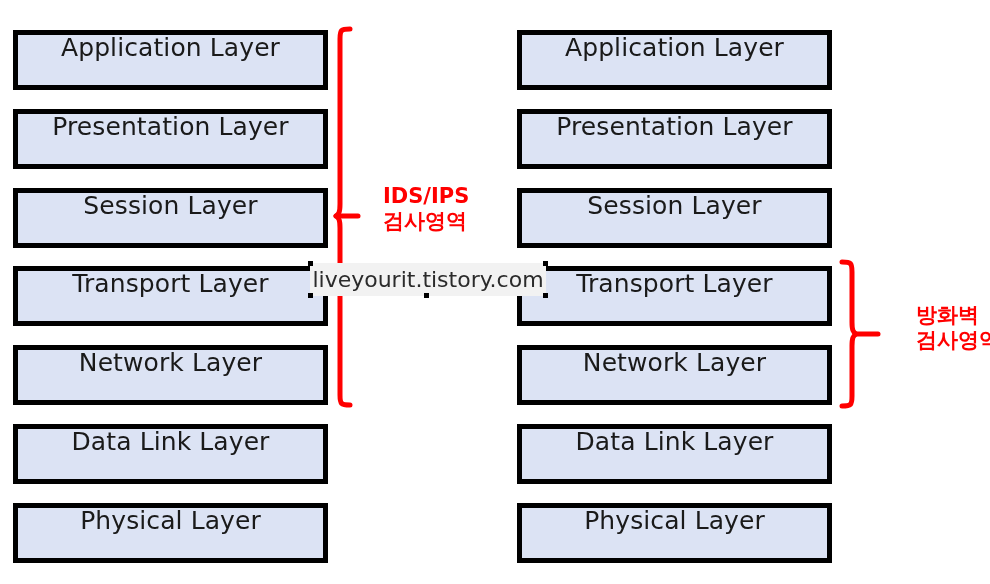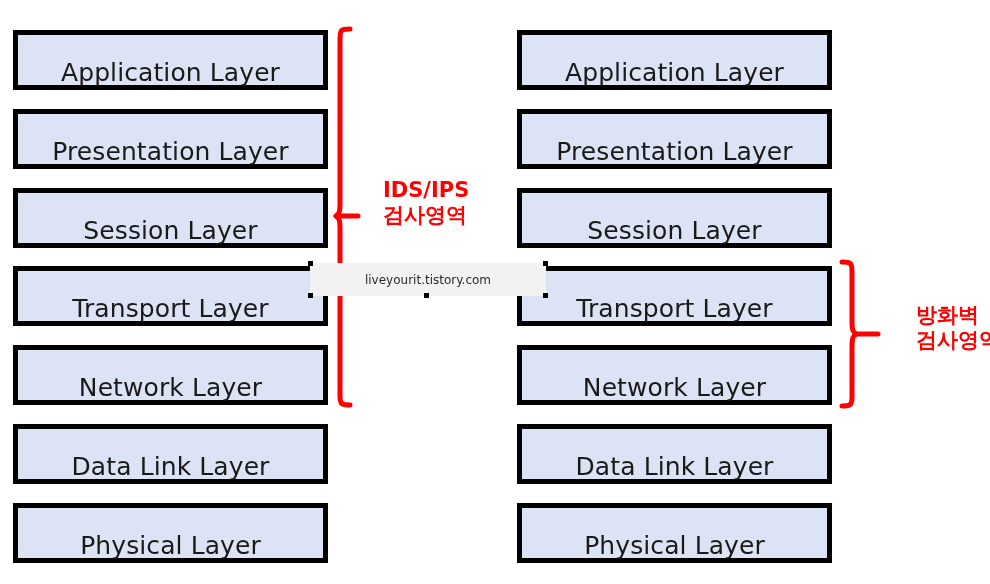"Application Layer" .layer-box { align-items: flex-end -> flex-start }
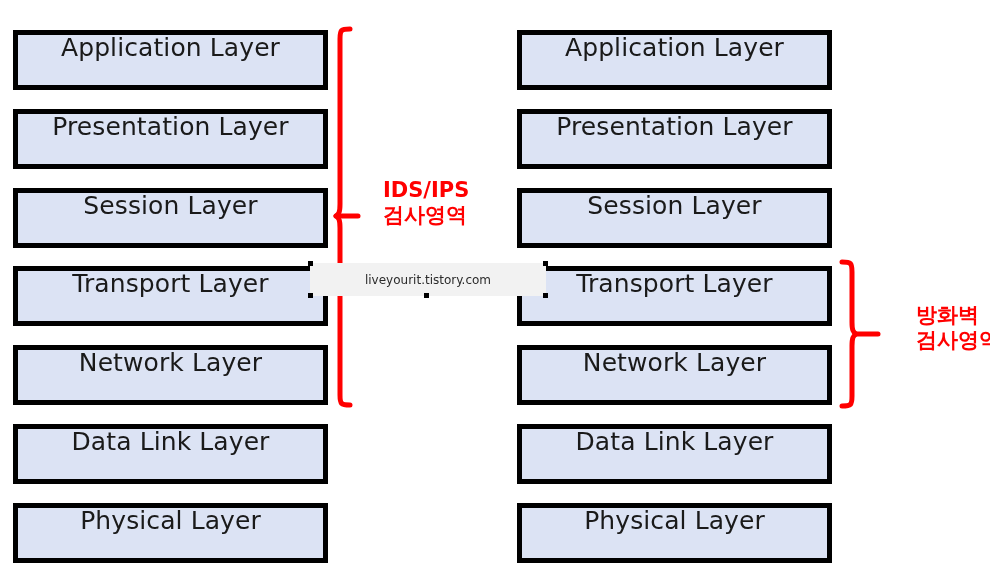"IDS/IPS" #label-ids { top: 178px -> 184px }
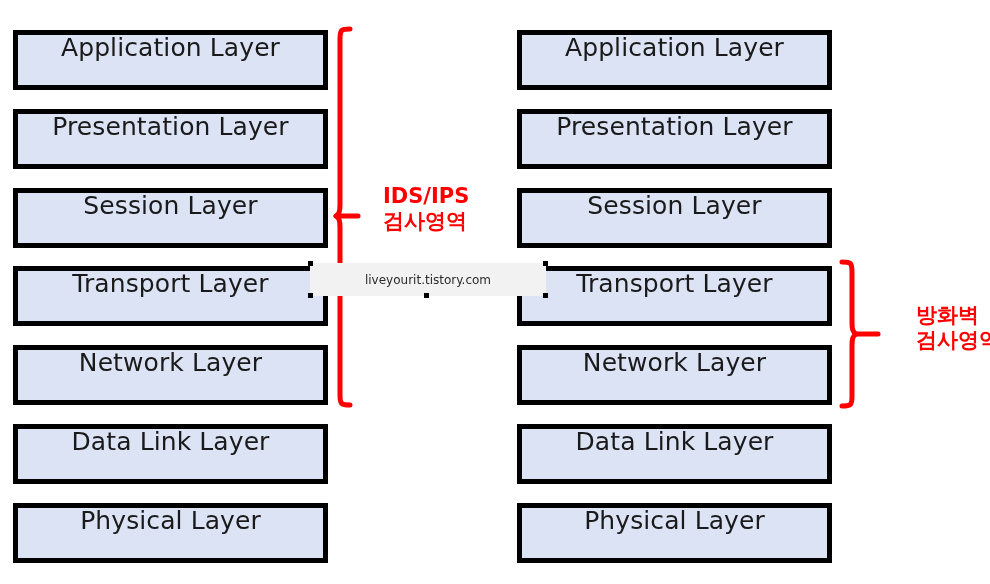"liveyourit.tistory.com" #watermark-text { font-size: 12px -> 22px }
